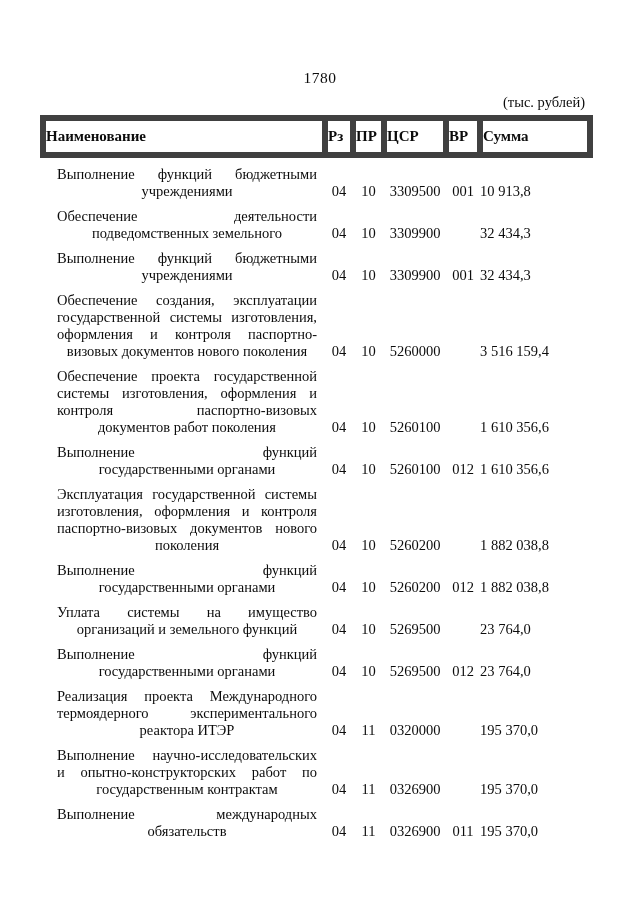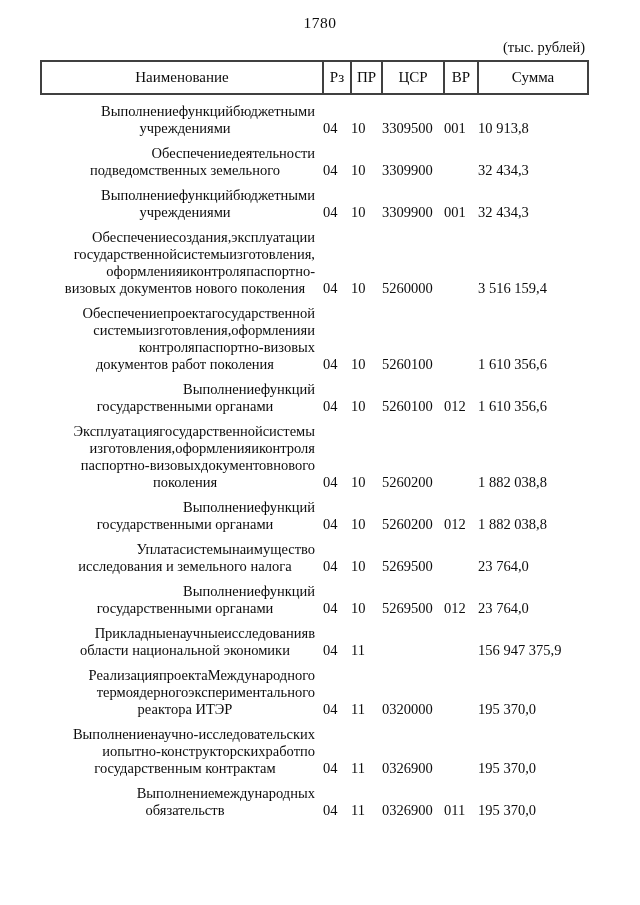"1780" .page-number { margin-top: none -> 44px; padding-top: 14px -> 25px }
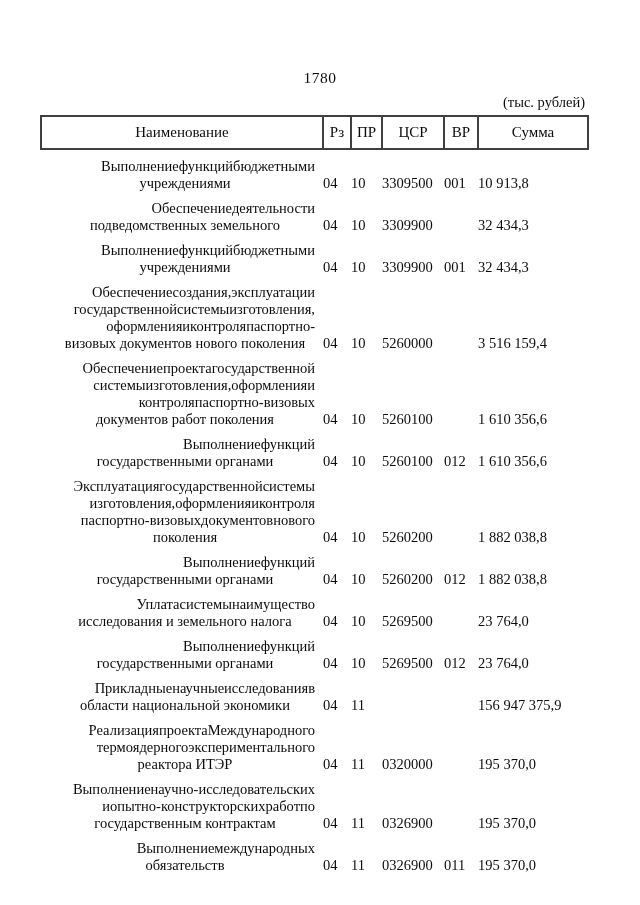"Наименование" thead th { border: 2px solid #404040 -> 6px solid #404040; font-weight: normal -> bold; text-align: center -> left }
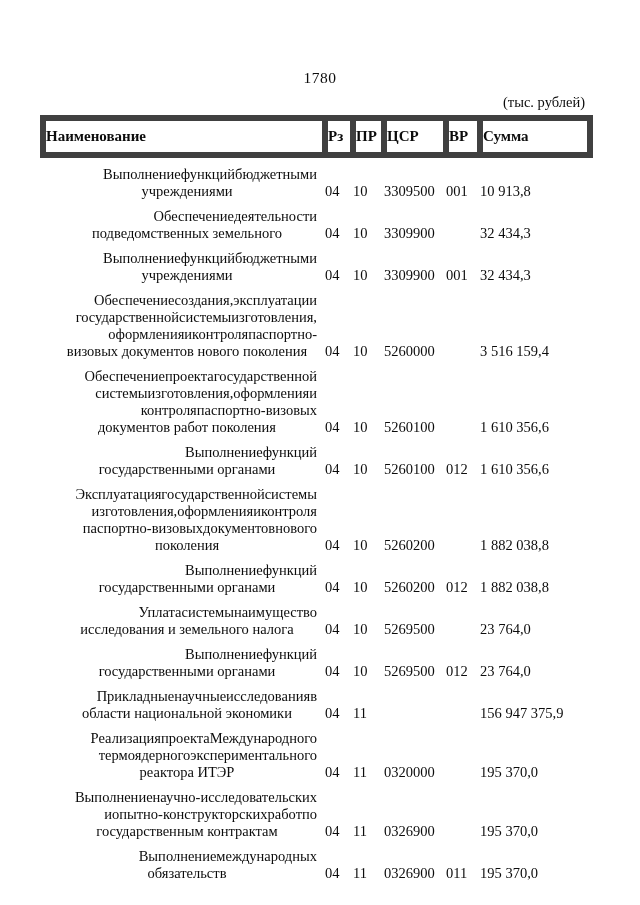"Выполнение" .jline { justify-content: flex-end -> space-between }
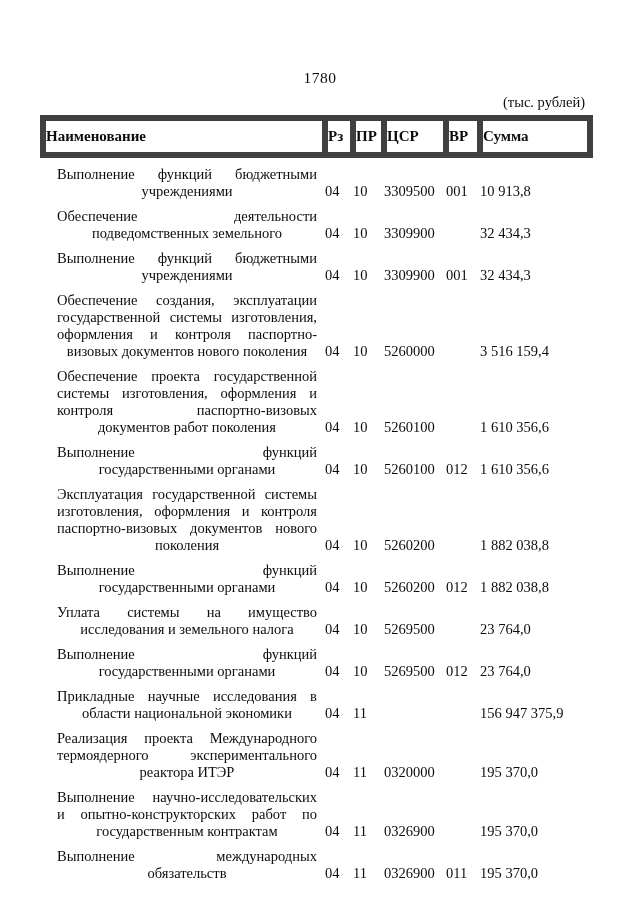"04" td.c-rz, td.c-pr, td.c-vr, td.c-csr { text-align: none -> center }
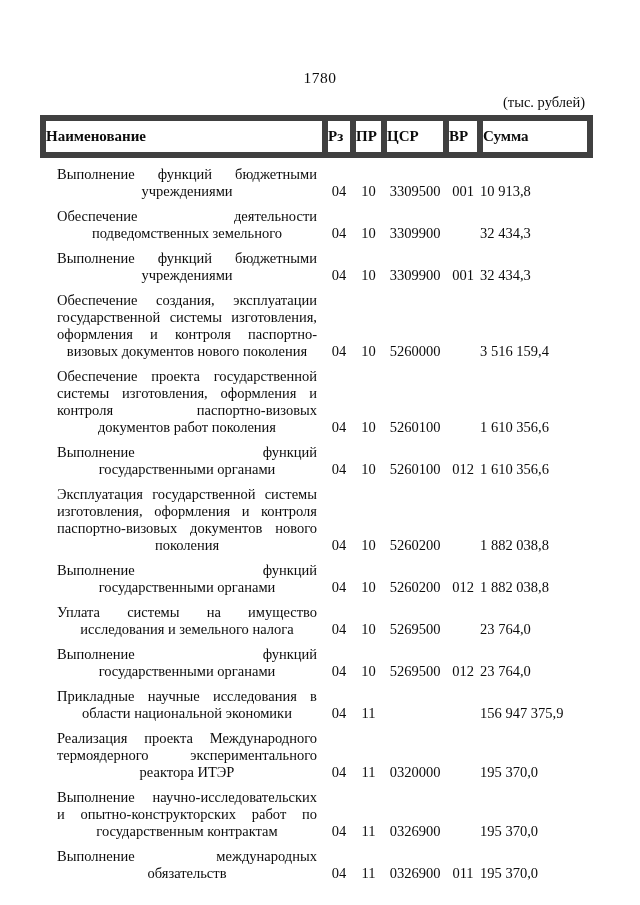"исследования и земельного налога" div.lline { text: исследования и земельного налога -> организаций и земельного функций }
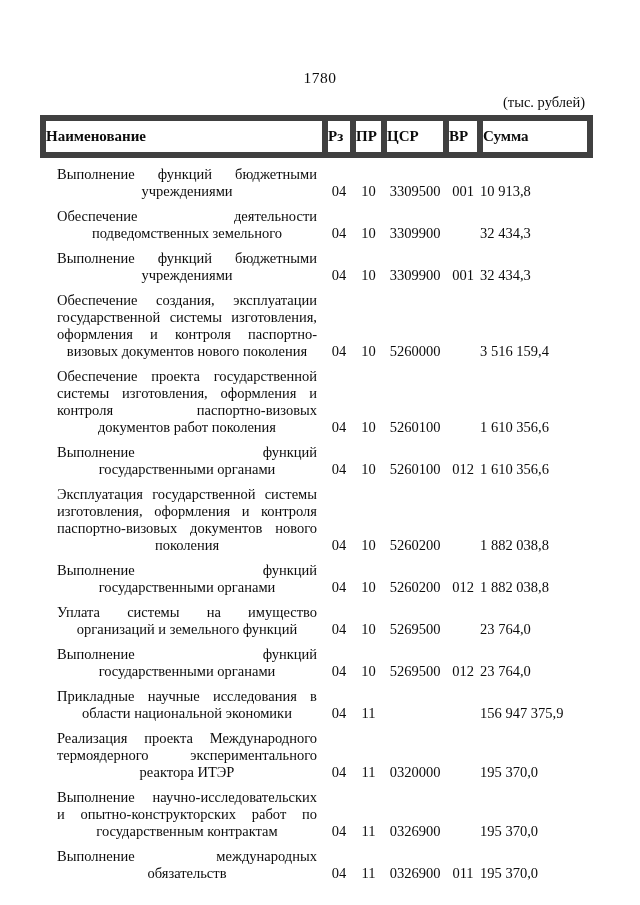"Прикладные" tr { html: <tr> <td> <div> <span>Прикладные</span> <span>научные</span> <span>исследования</span> <span>в</span> </div> <div>области национальной экономики</div> </td> <td>04</td> <td>11</td> <td></td> <td></td> <td>156 947 375,9</td> </tr> -> none }
